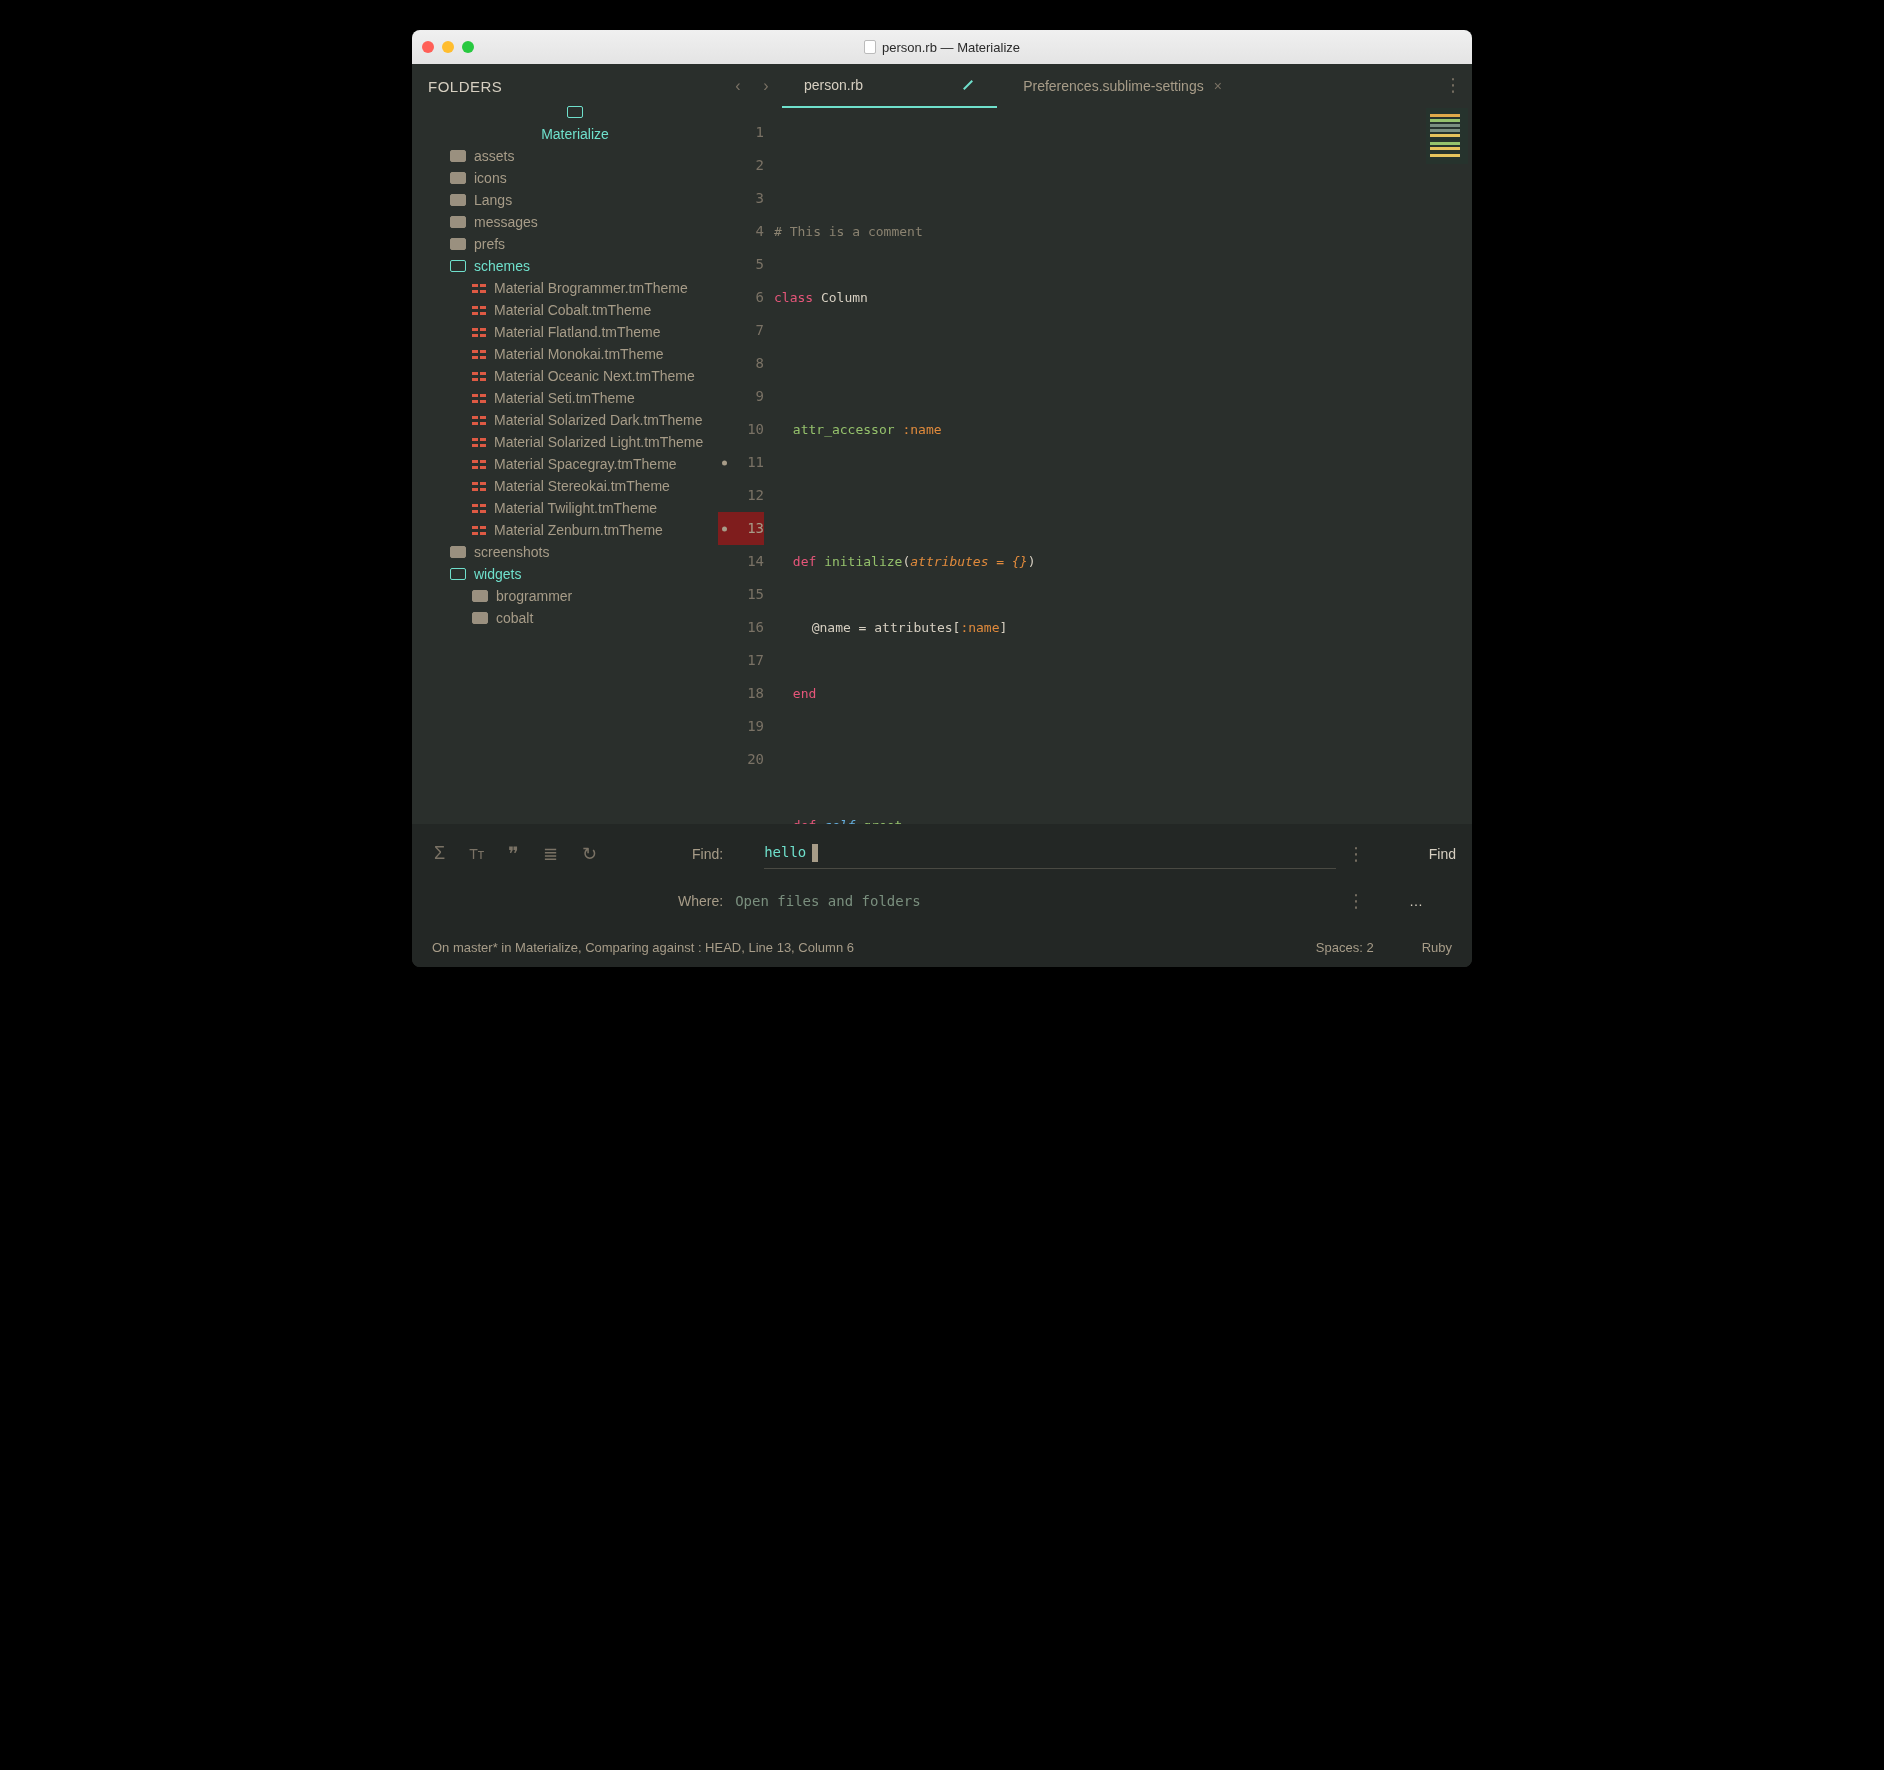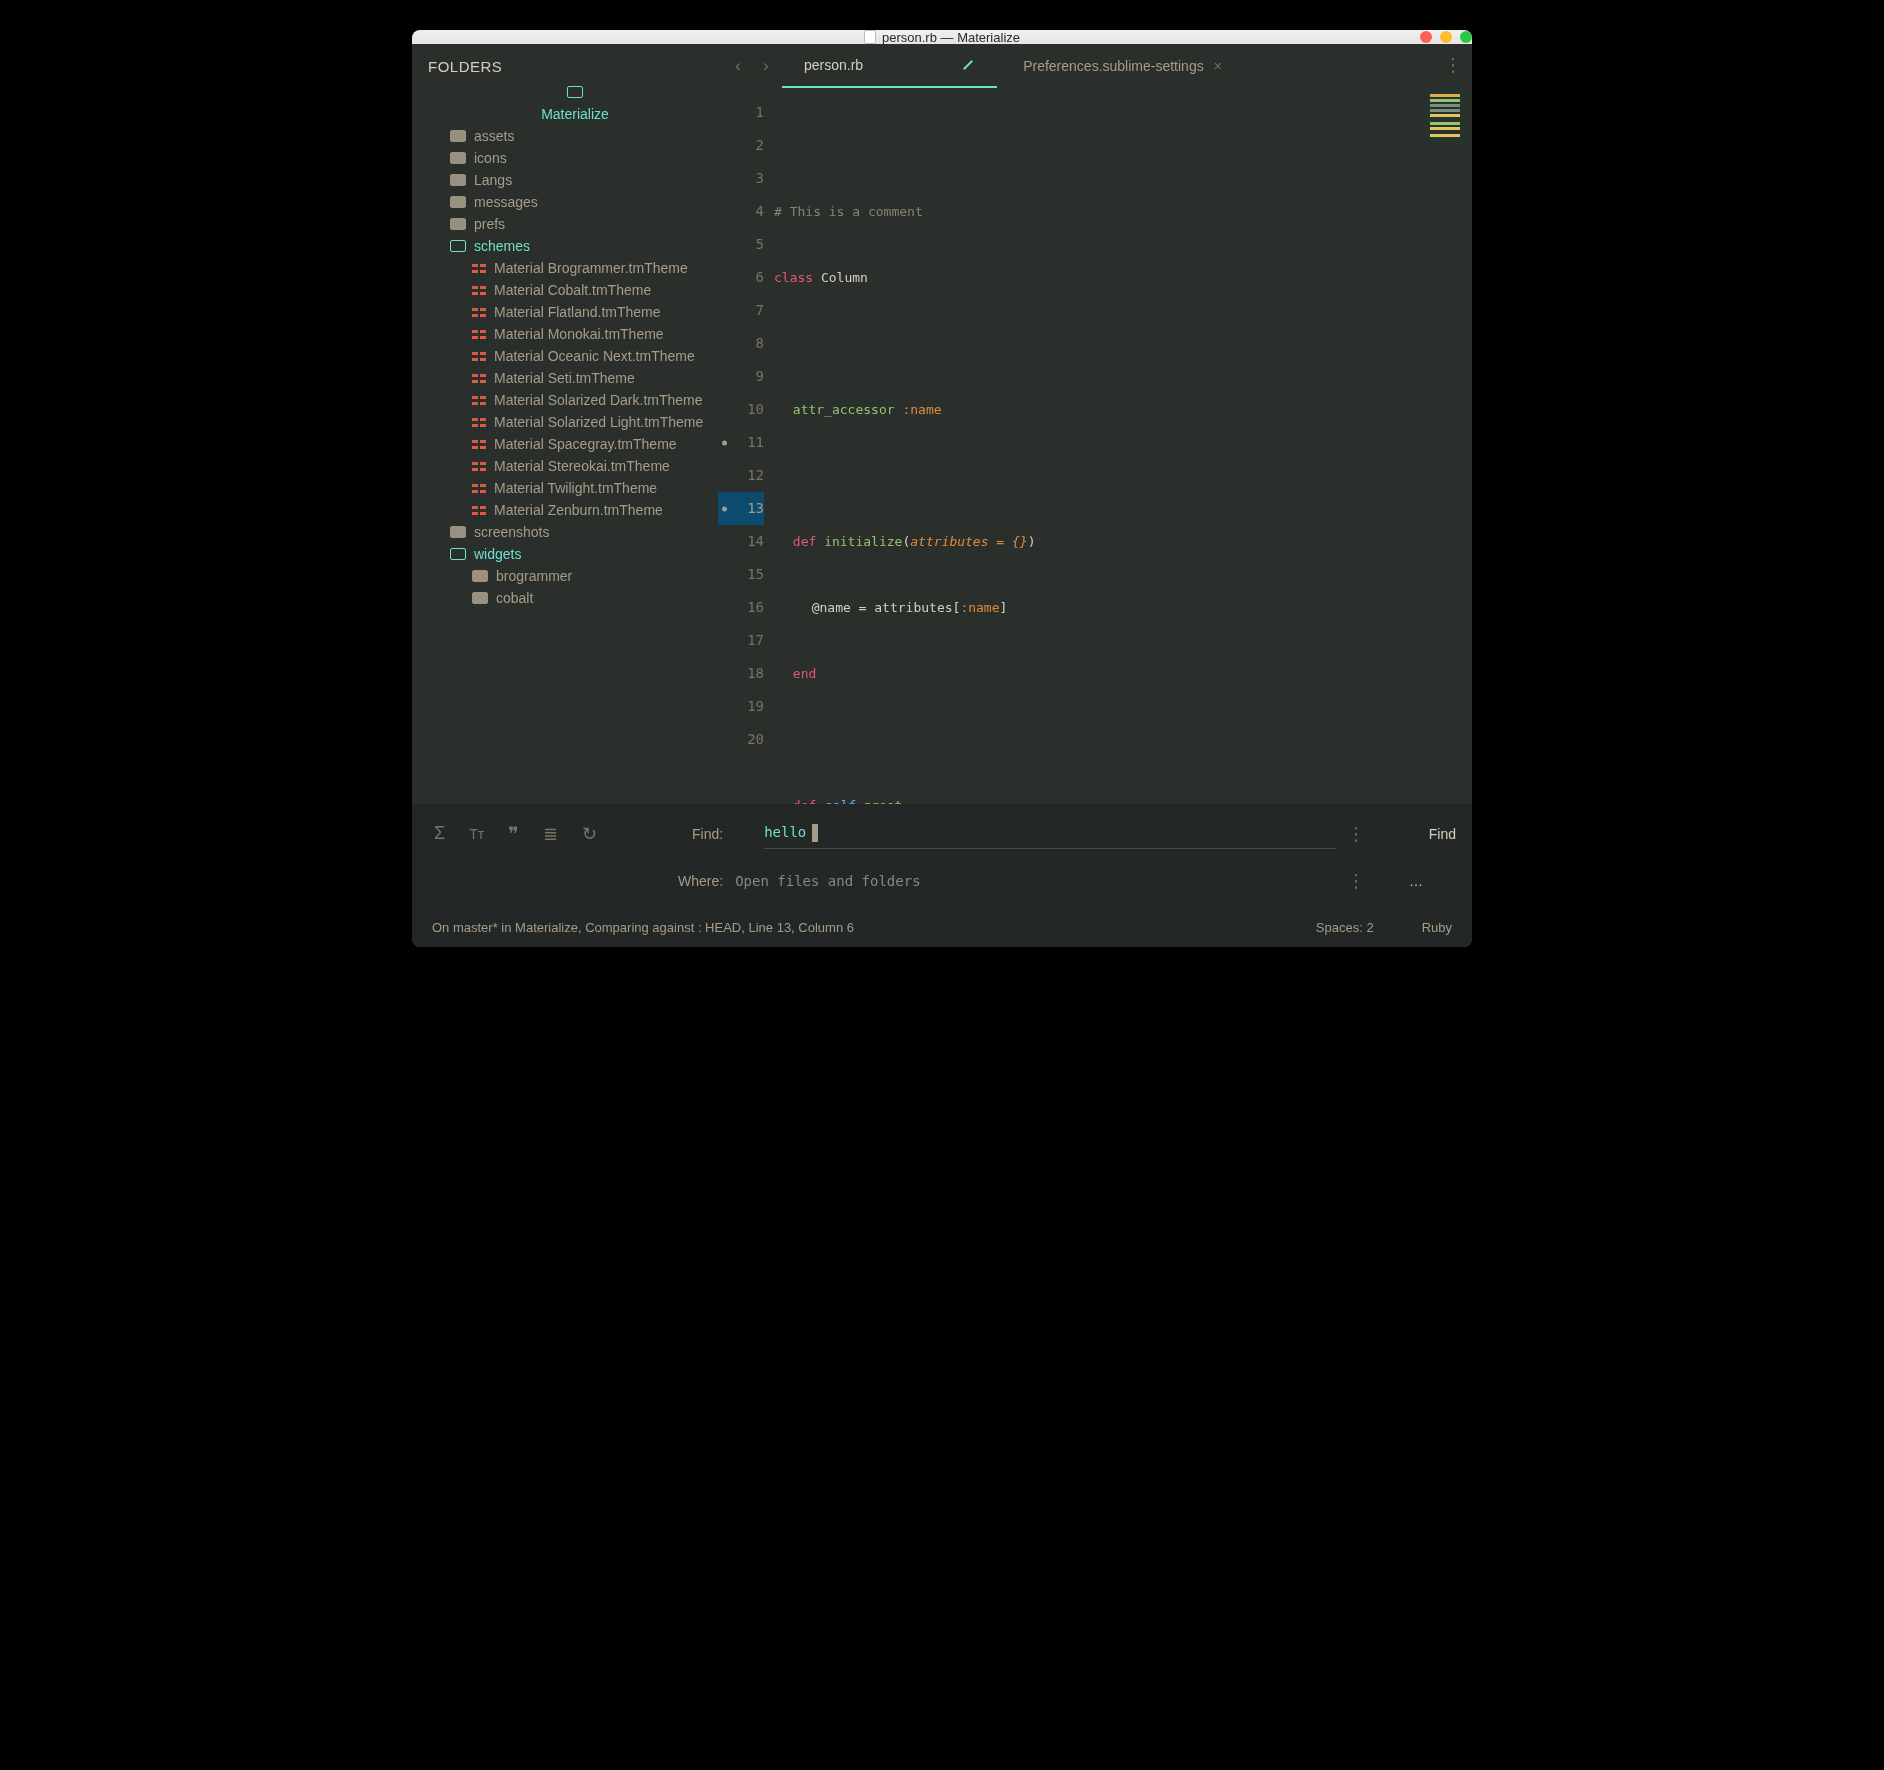"person.rb — Materialize" .titlebar { height: 14px -> 34px; justify-content: flex-end -> none }
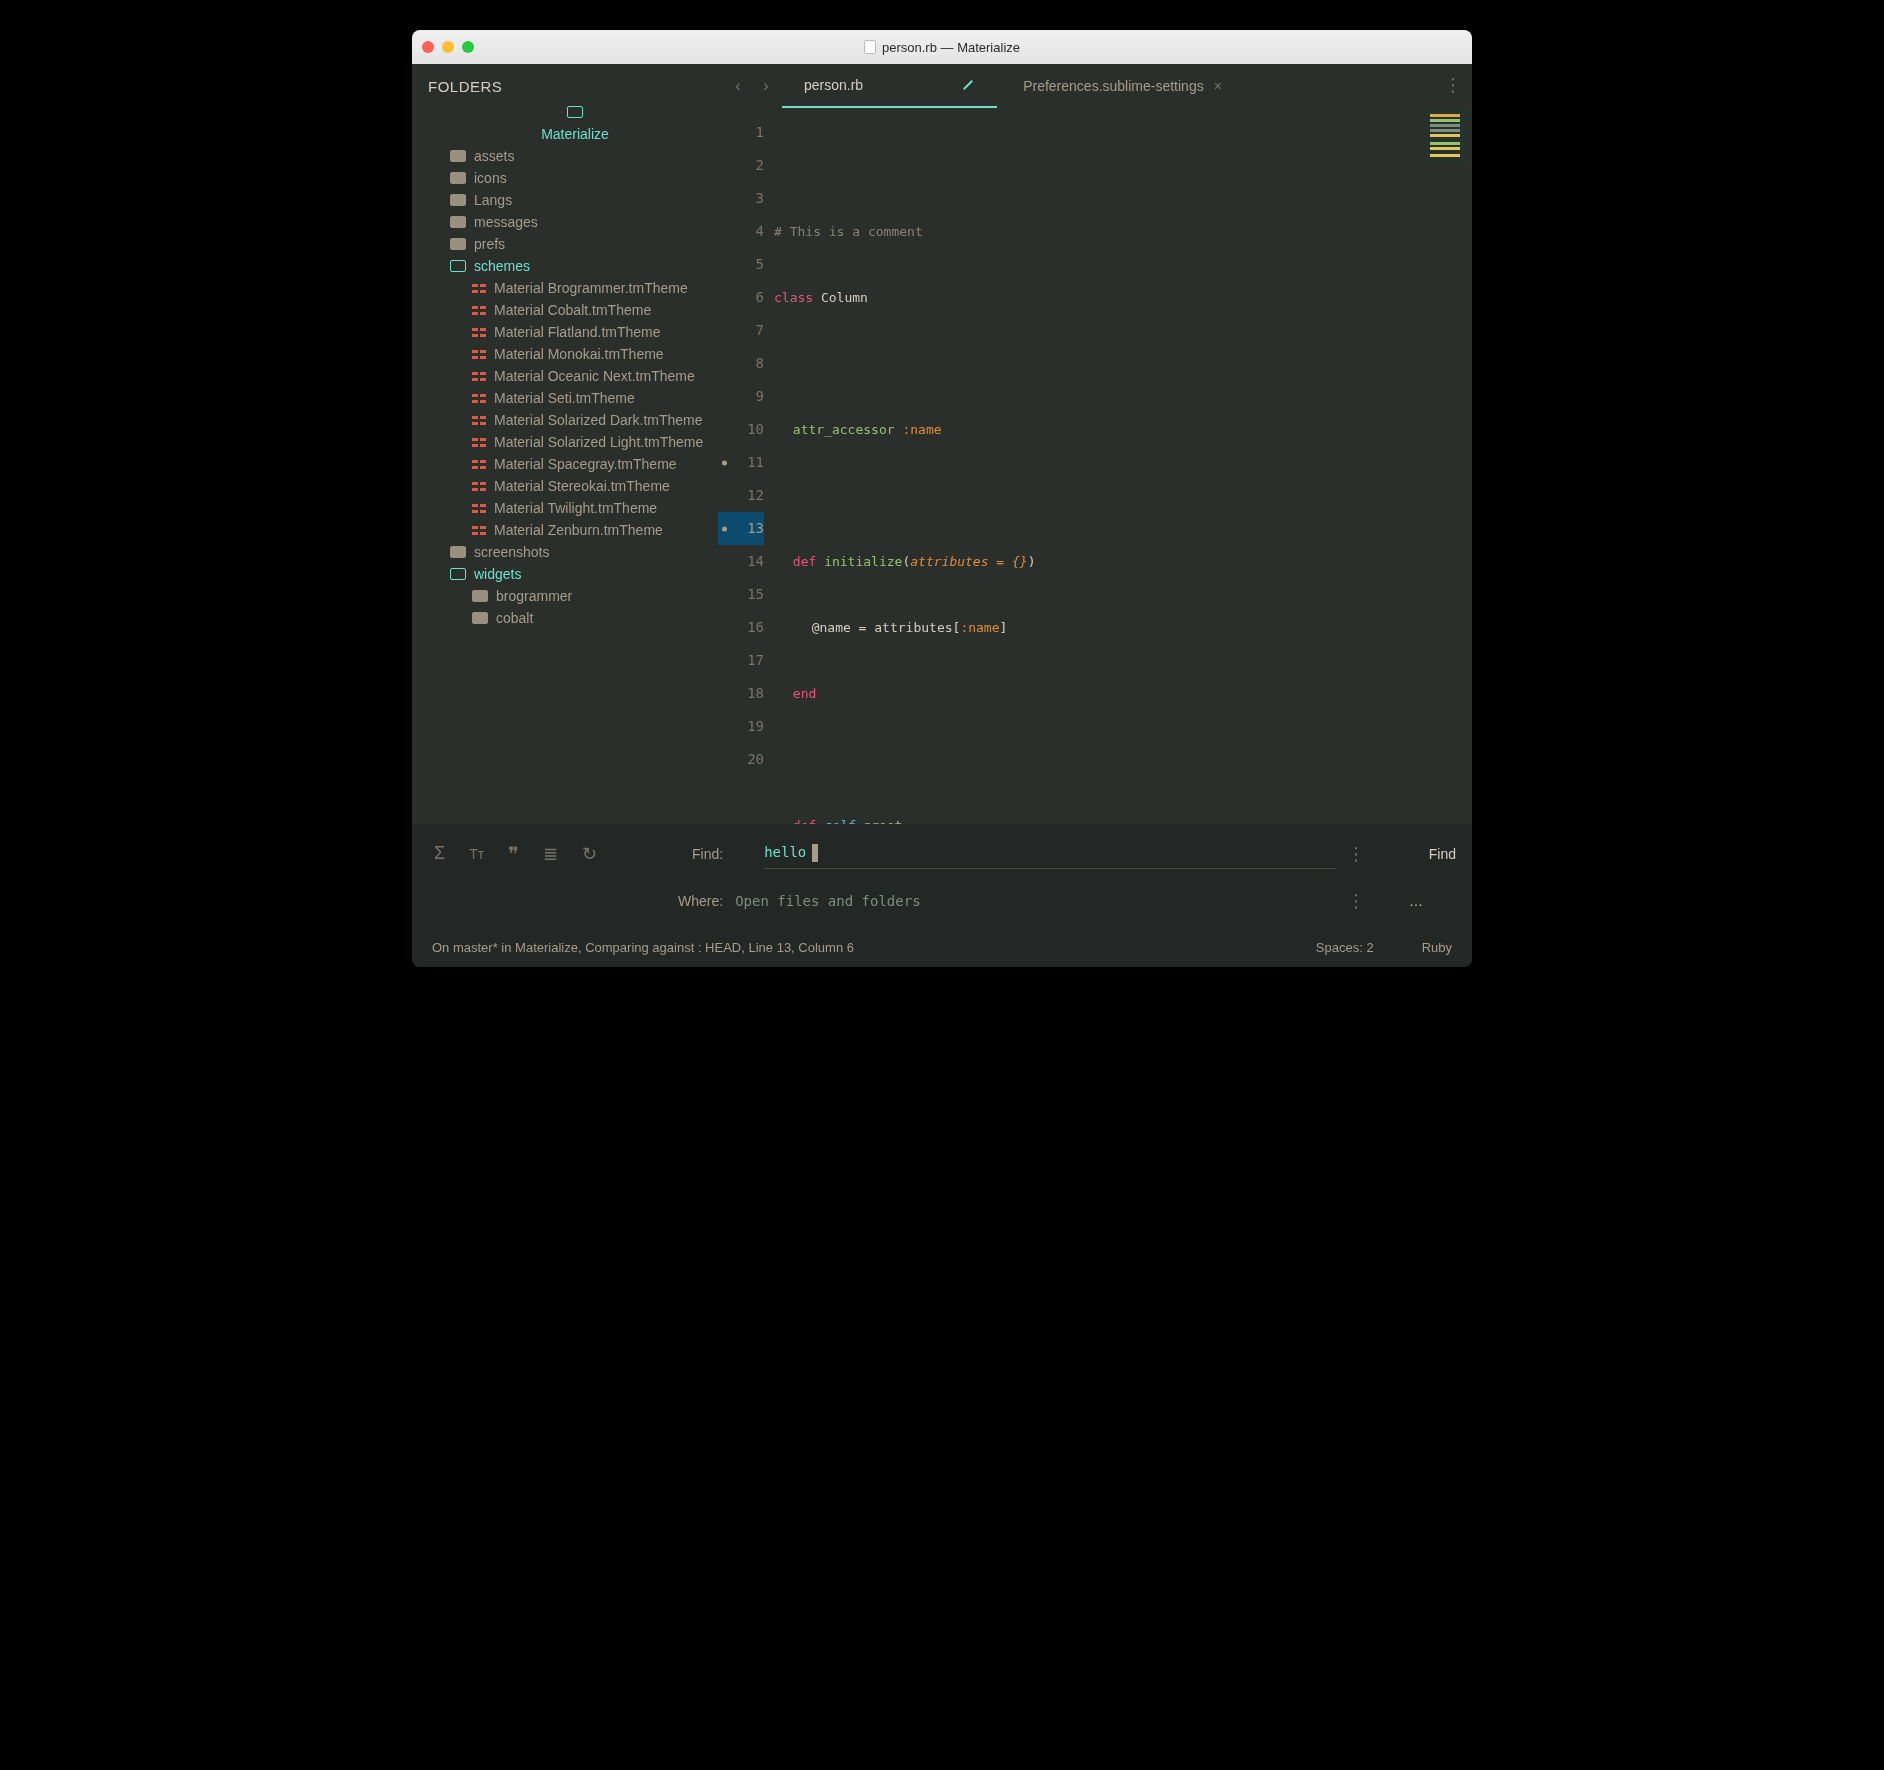"13" .gutter-line.cur { background: #0c4a6e -> #7f1d1d }
